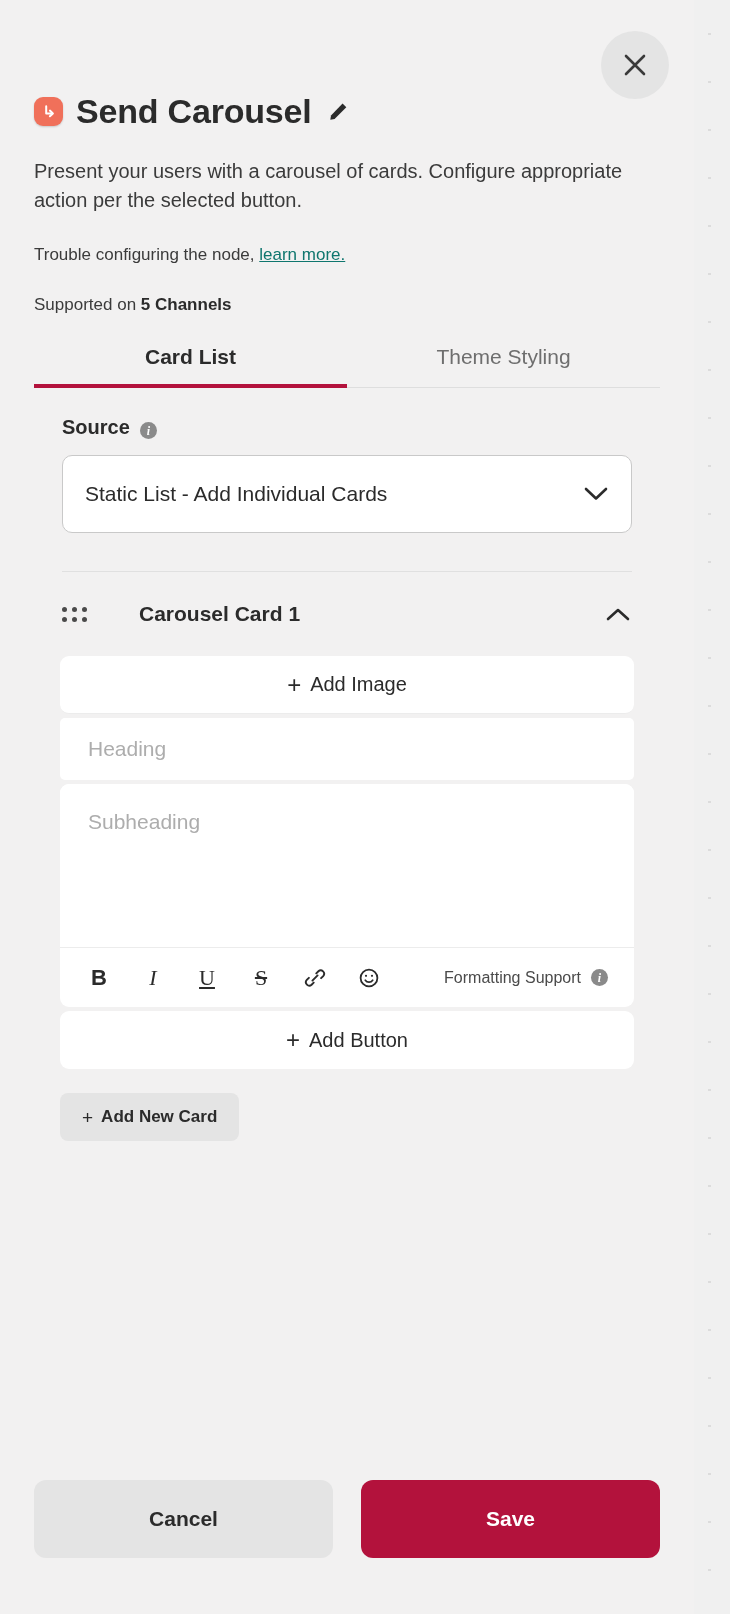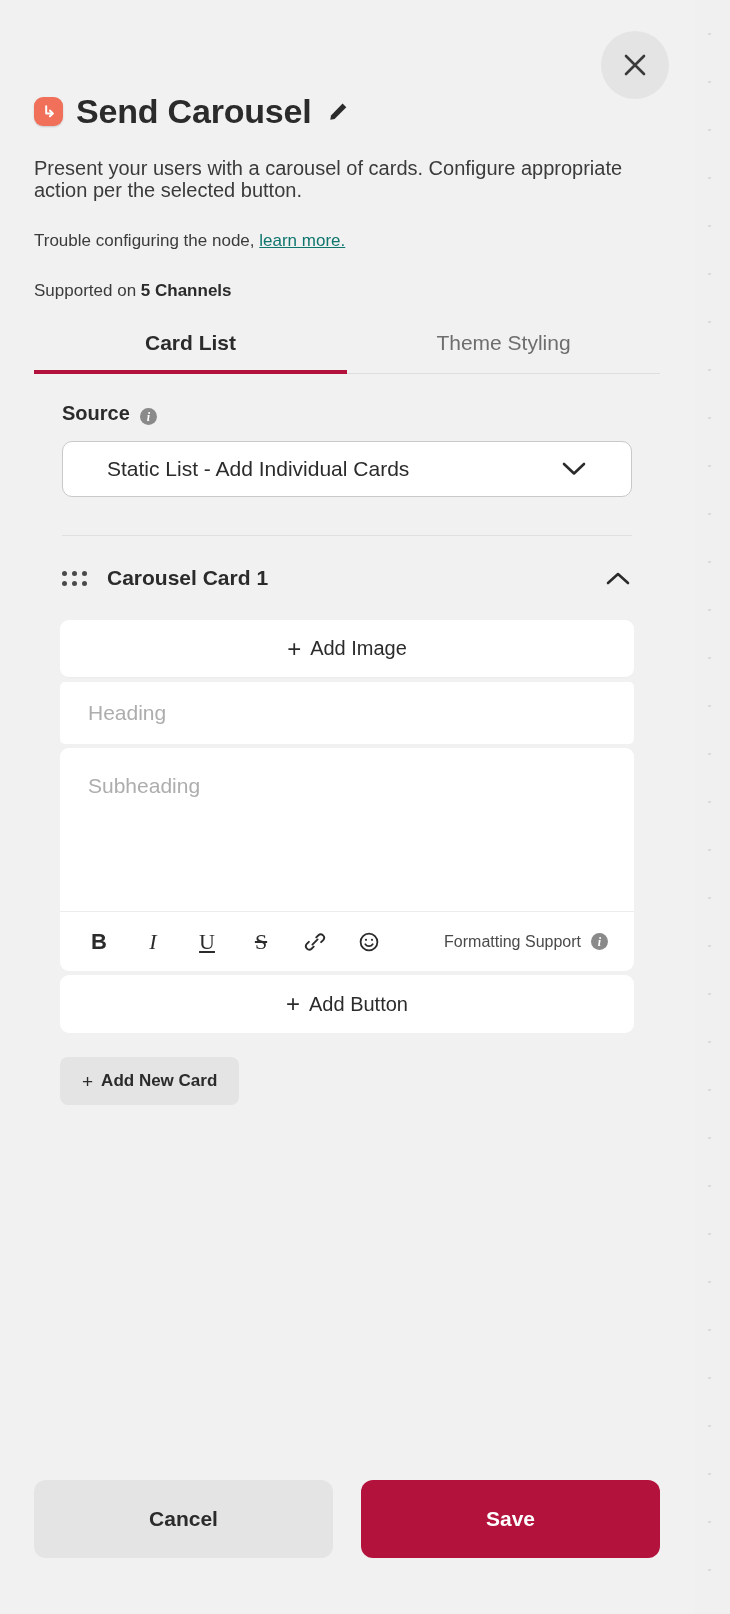"Present your users with a" .panel-desc { line-height: 22px -> 29px }
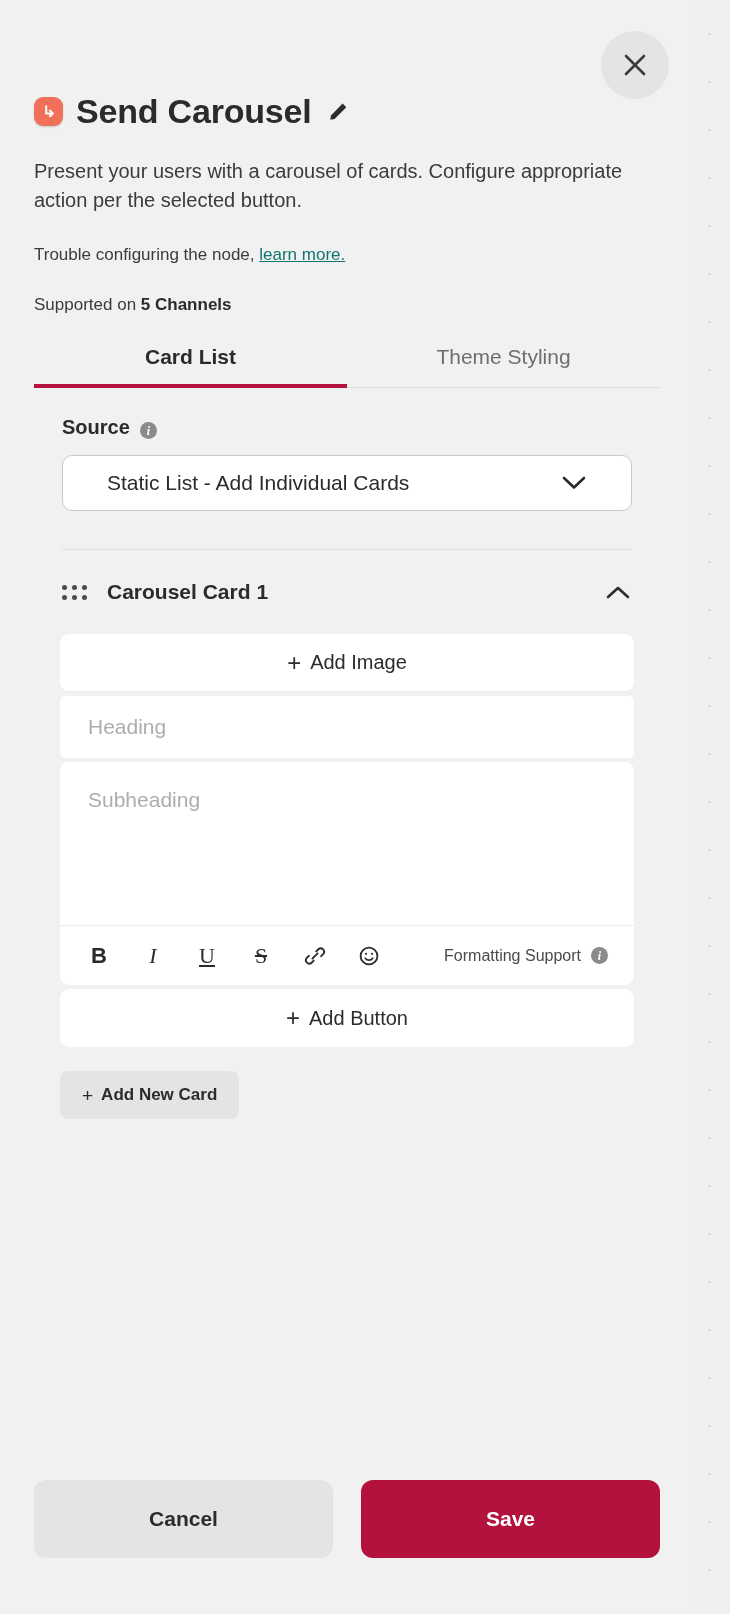"Static List - Add Individual" .select-box { height: 56px -> 78px; padding: 0 44px -> 0 22px }
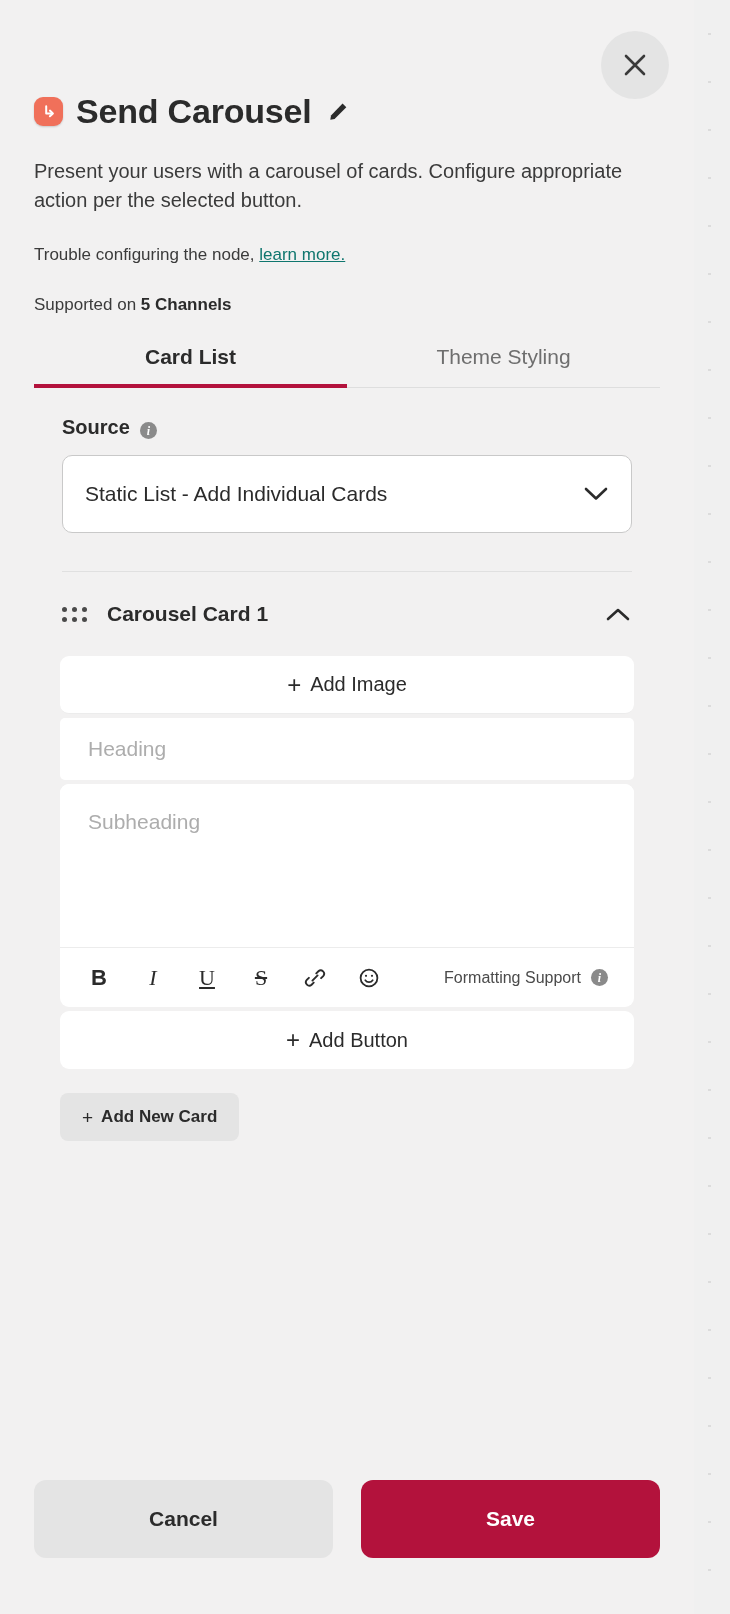"Carousel Card 1" .card-title { margin-left: none -> 32px }
